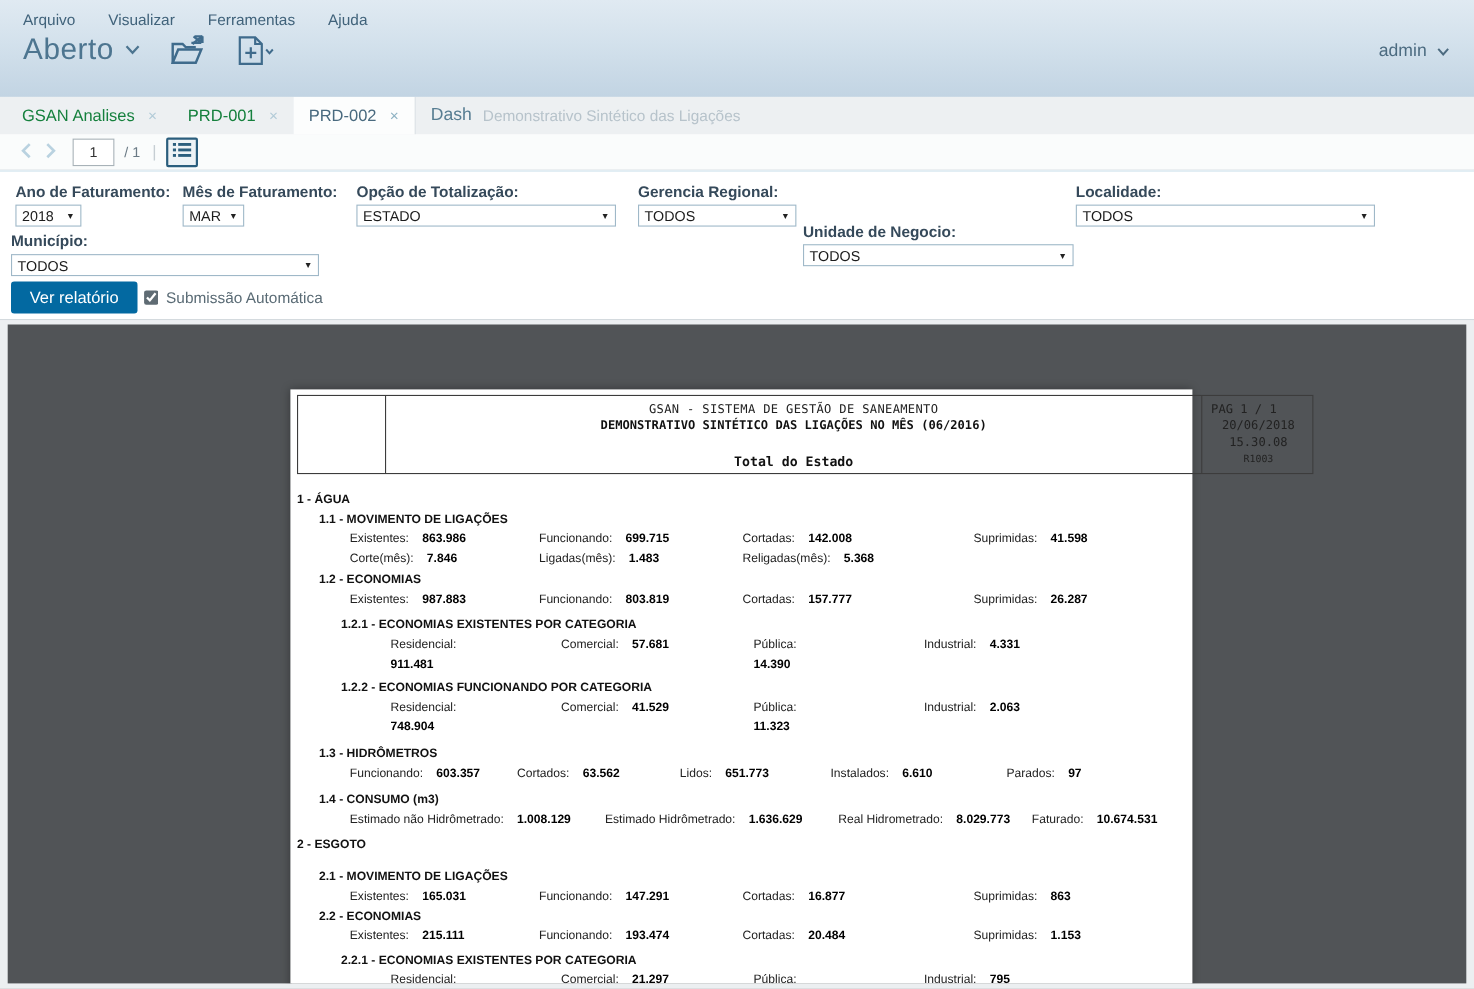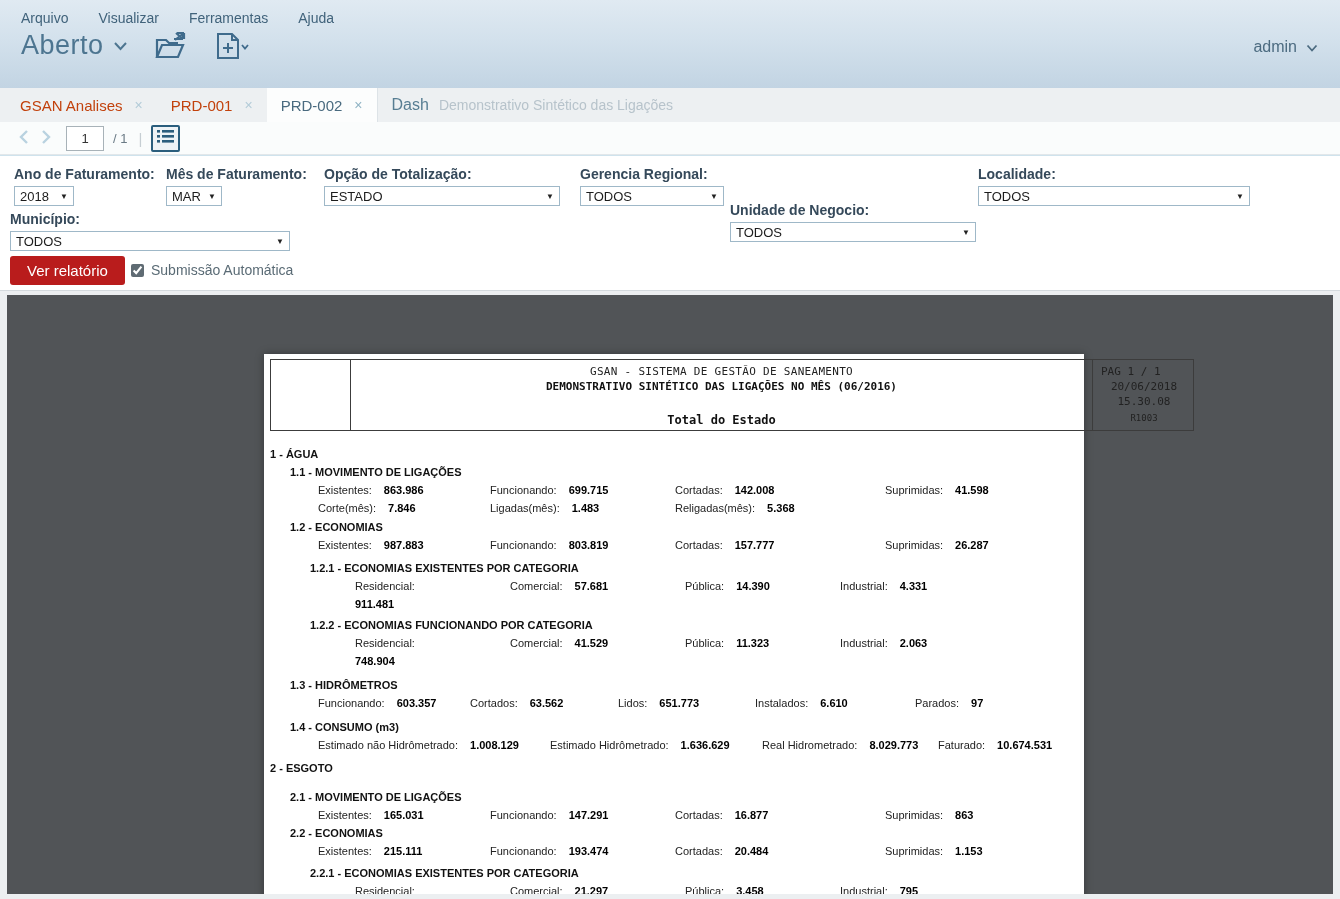"GSAN Analises" .tab { color: #c2410c -> #15803d }
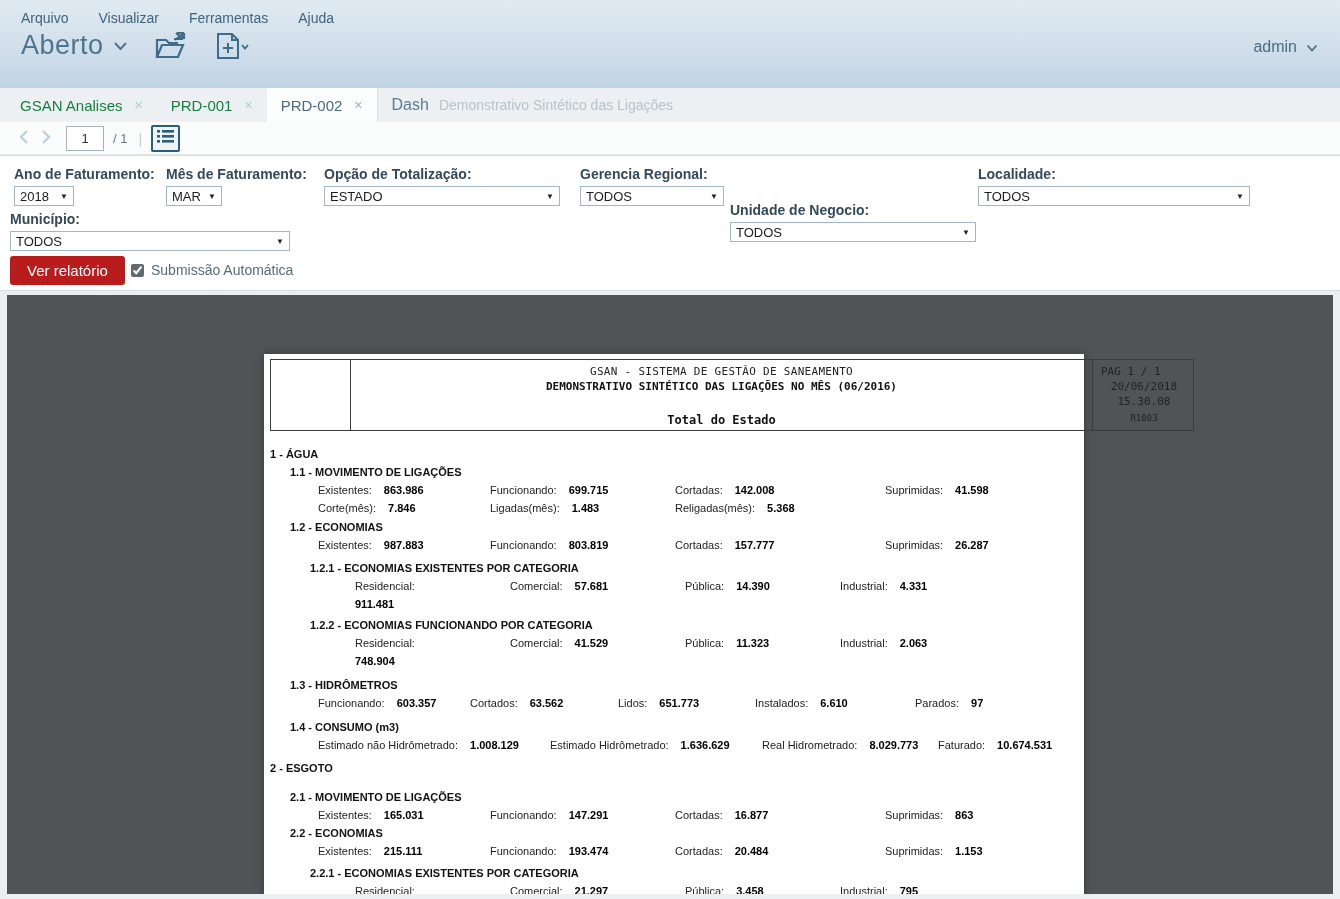"Ver relatório" .submit-btn { background: #b91c1c -> #0369a1 }
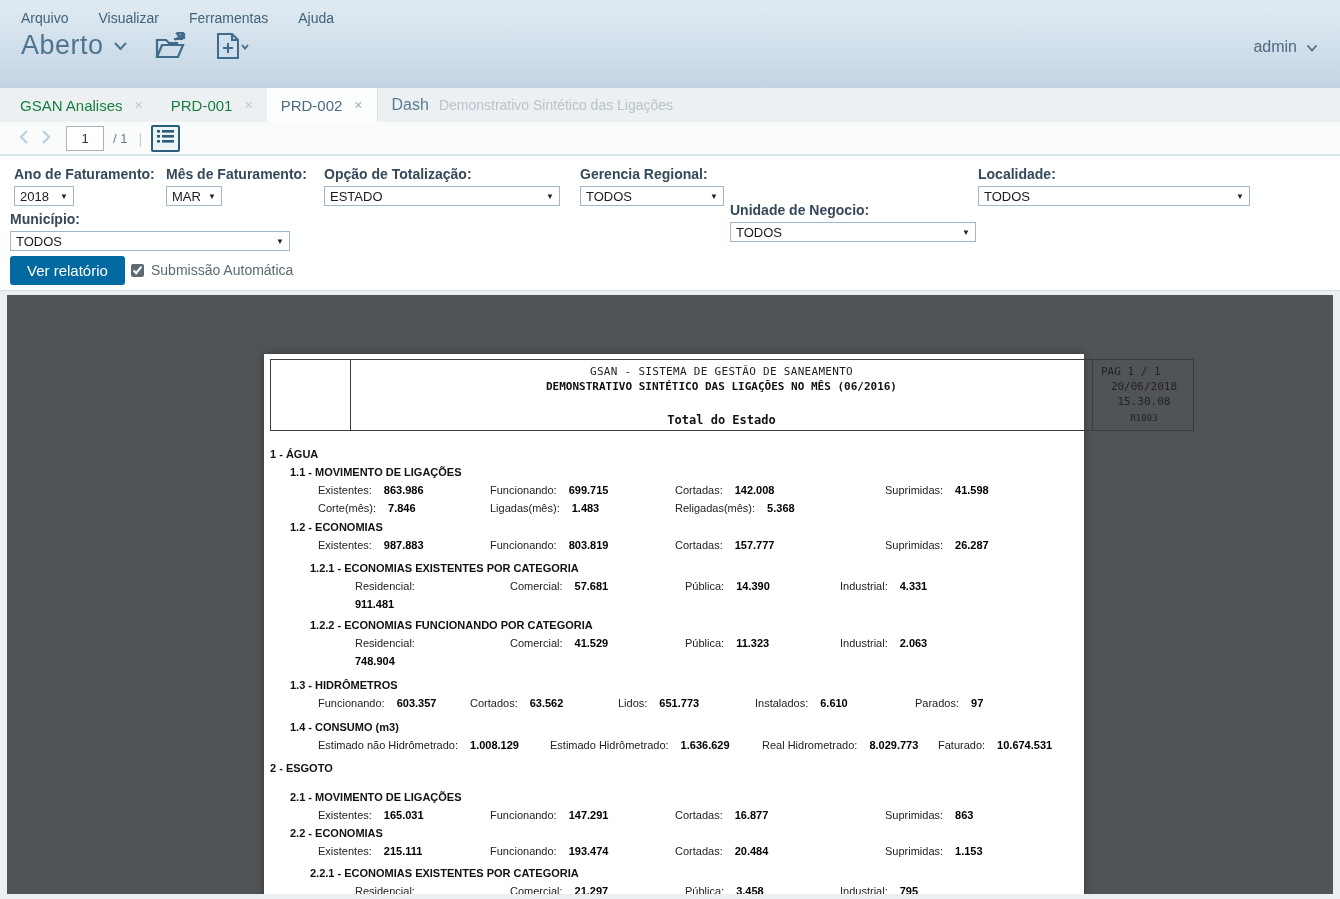"Pública:" .v-cat .cell:nth-child(3) { flex-direction: none -> column }
